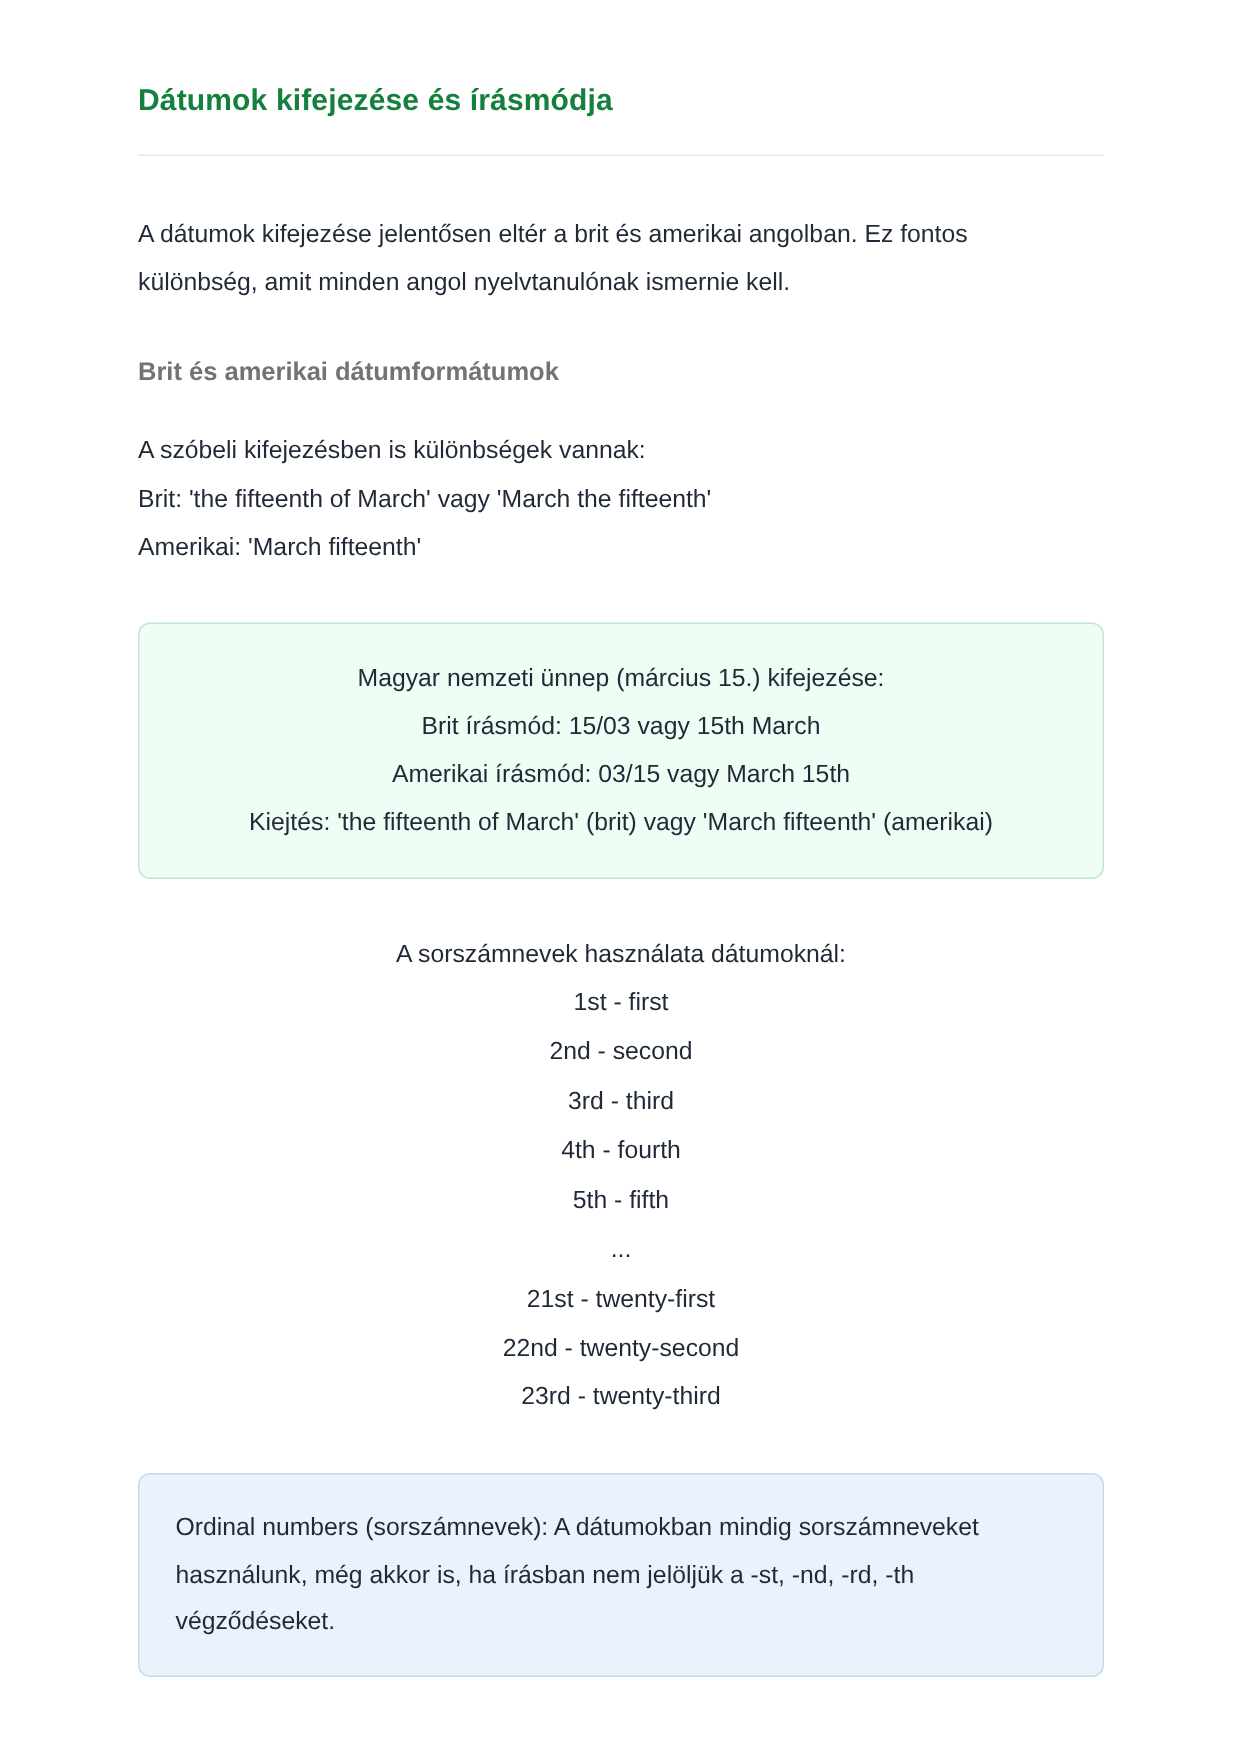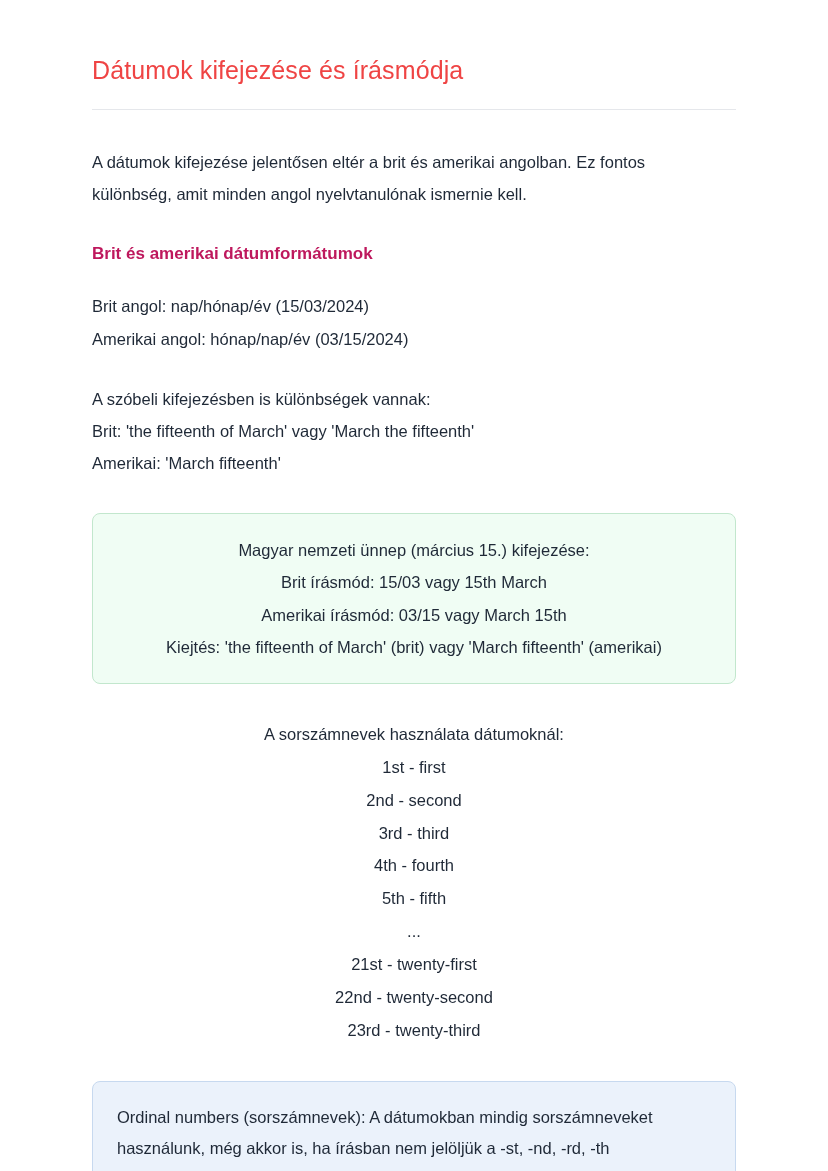"Dátumok kifejezése és írásmódja" .page-title { color: #ef4444 -> #15803d; font-size: 25px -> 20px; font-weight: 400 -> 700 }
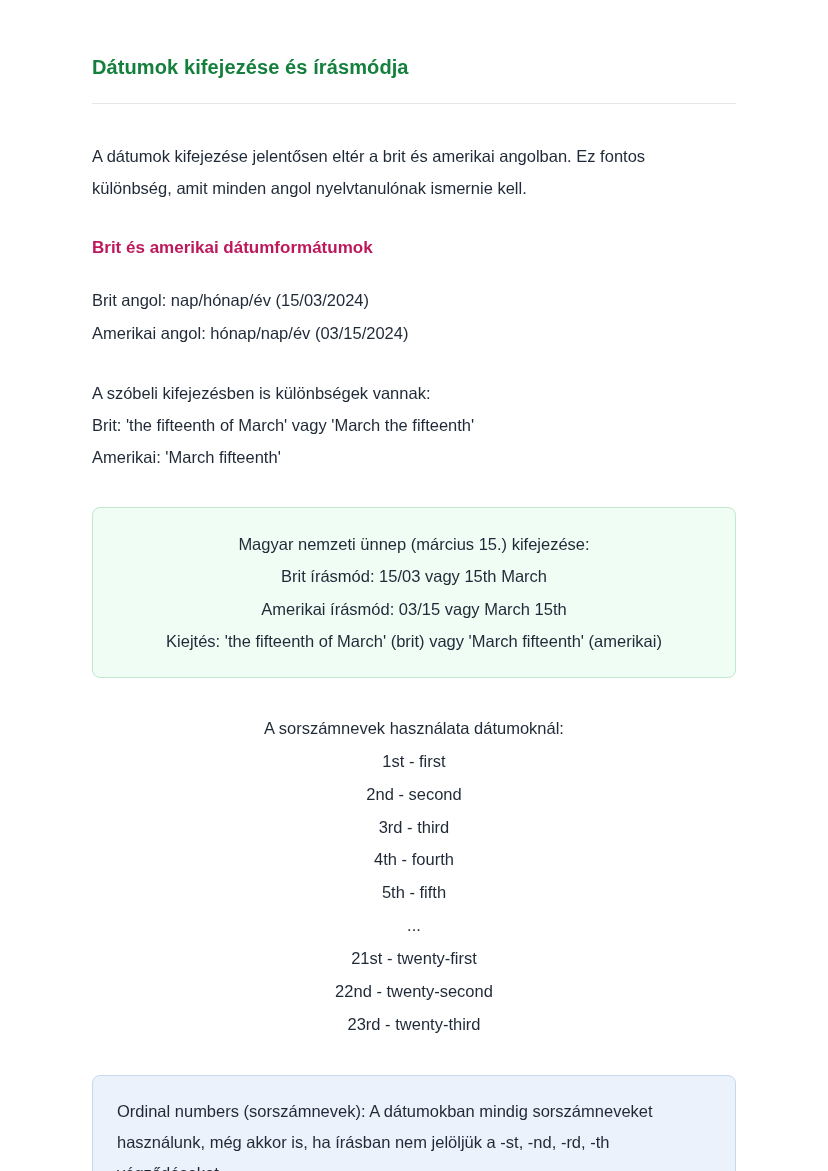"Brit és amerikai dátumformátumok" .section-heading { color: #be185d -> #737373 }
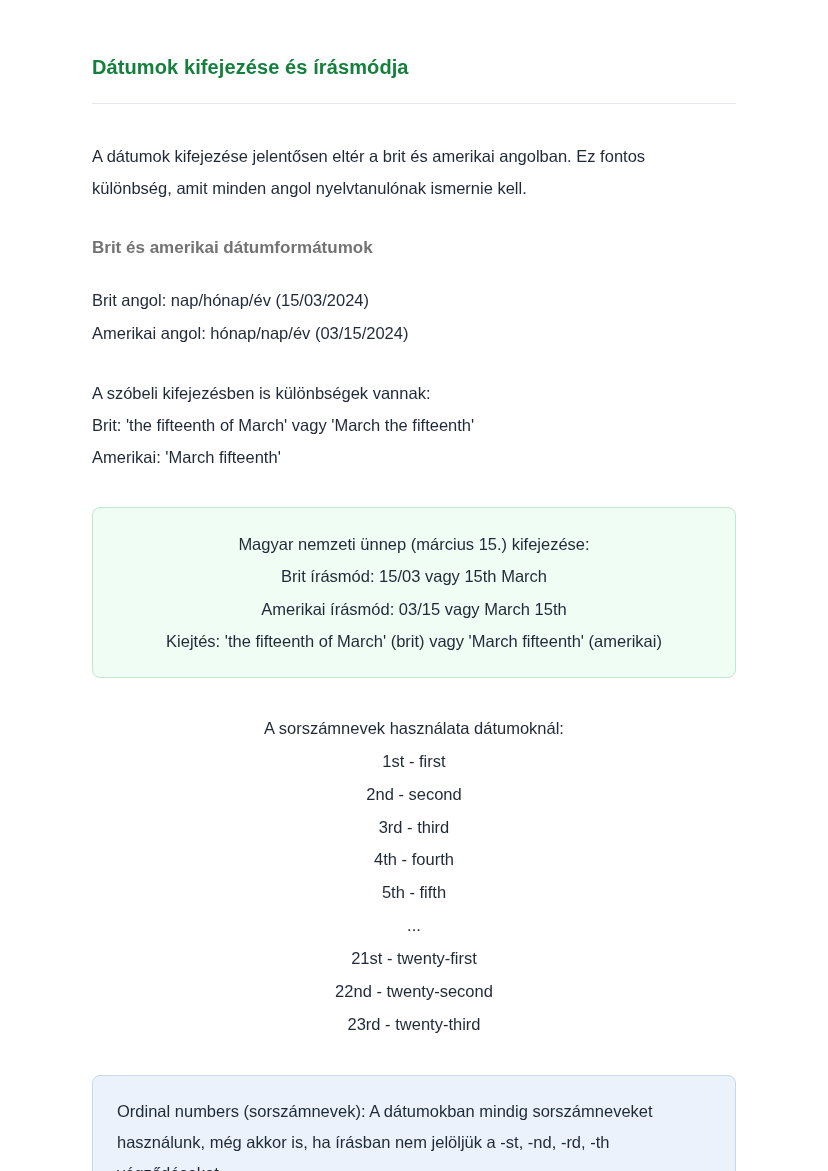"Brit angol: nap/hónap/év (15/03/2024)" p.para { html: <p> <span>Brit angol: nap/hónap/év (15/03/2024)</span> <span>Amerikai angol: hónap/nap/év (03/15/2024)</span> </p> -> none }
